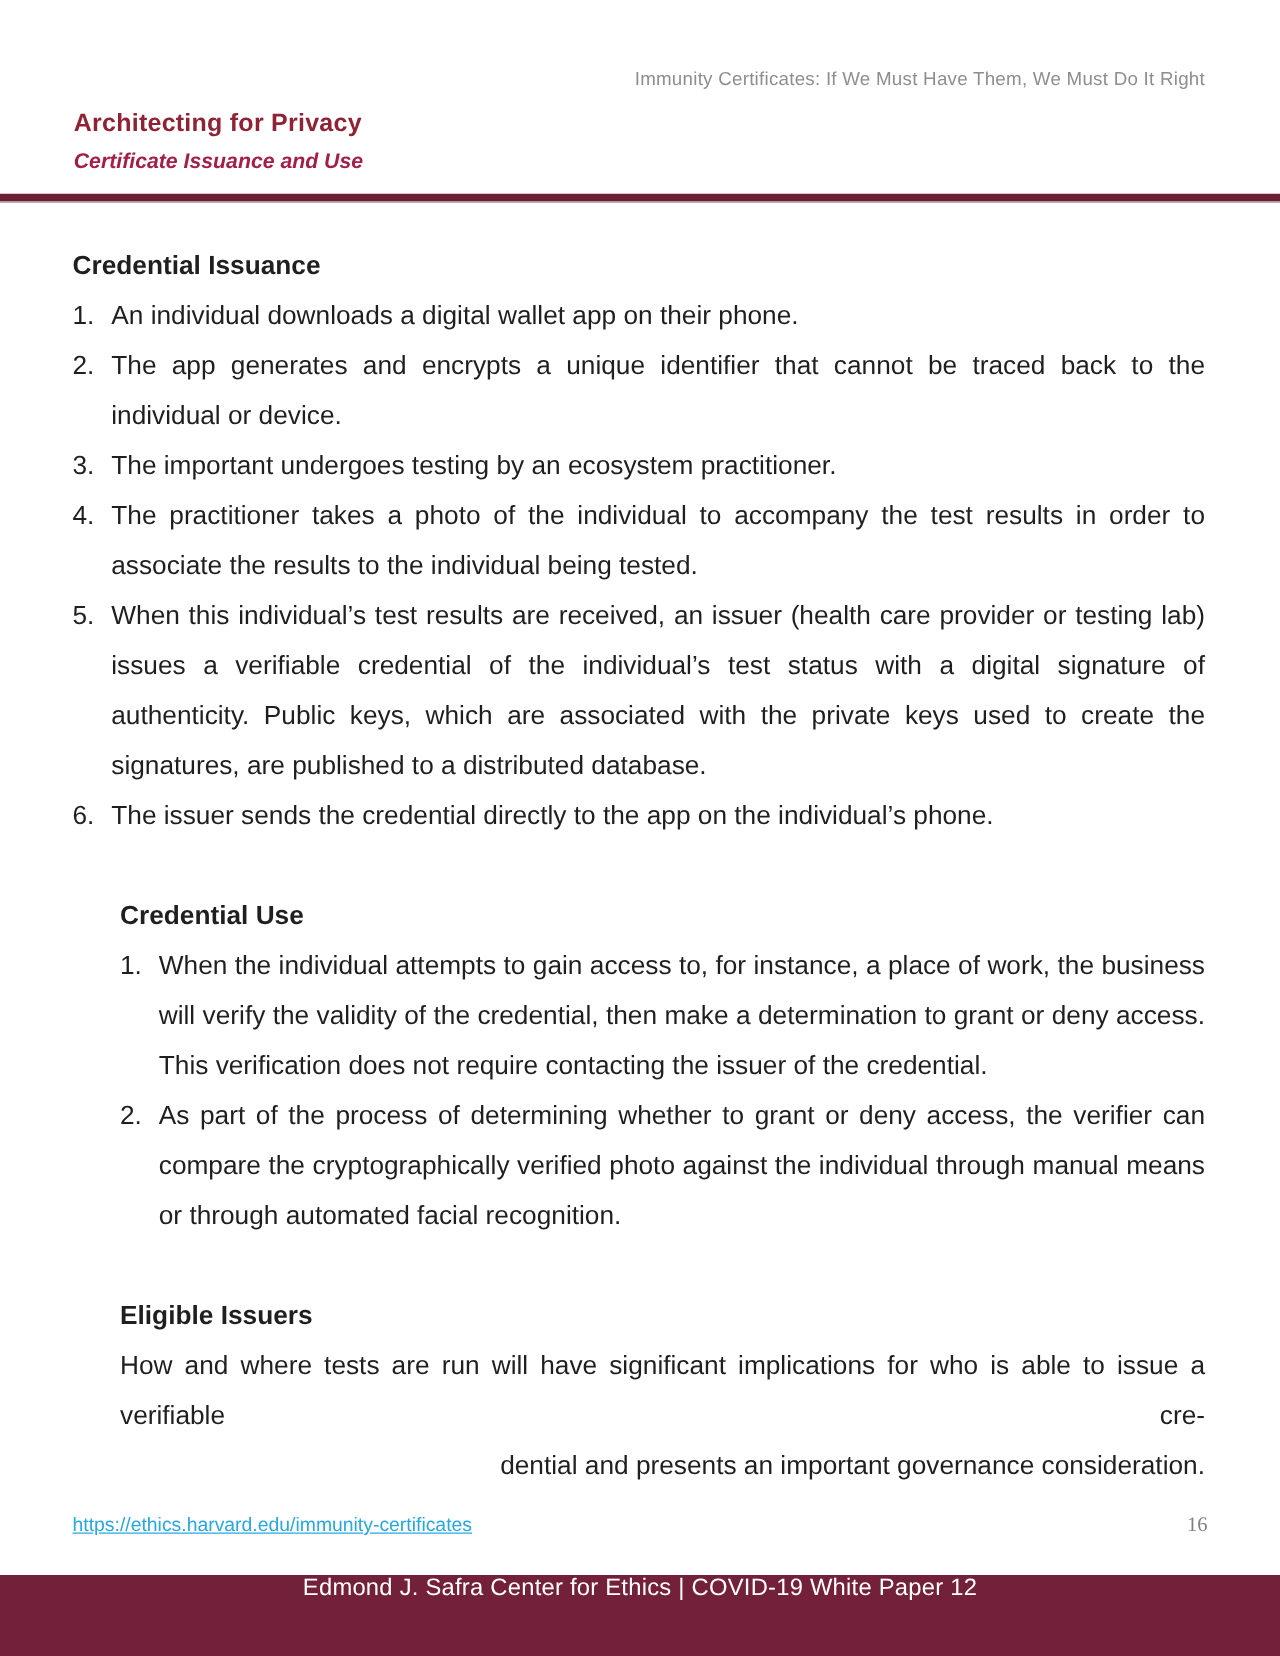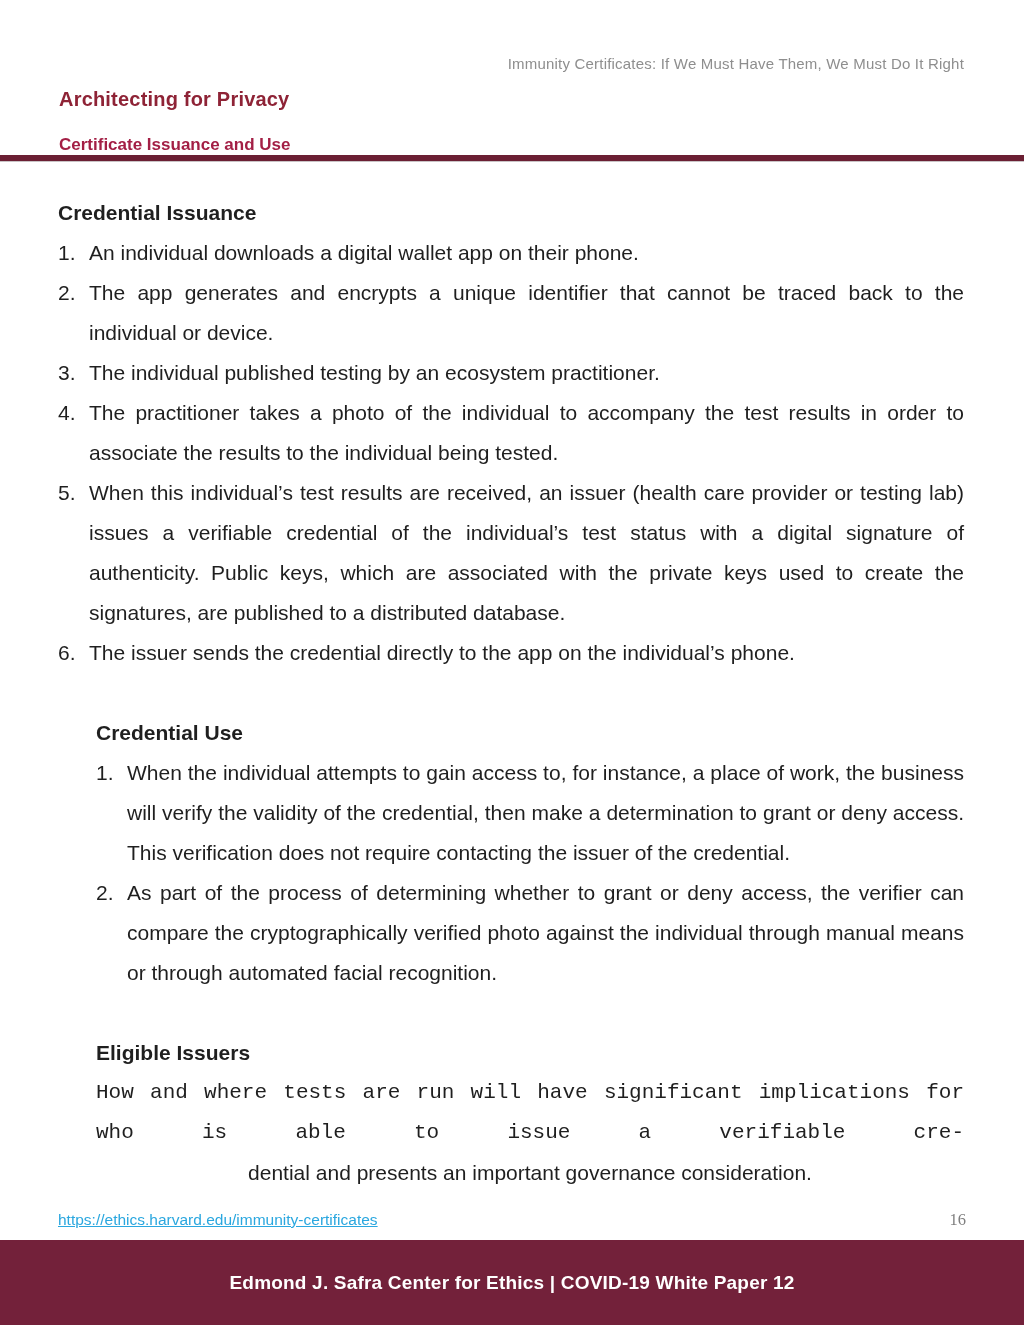"Certificate Issuance and Use" .doc-subtitle { font-style: none -> italic; margin-top: 24px -> 8px }
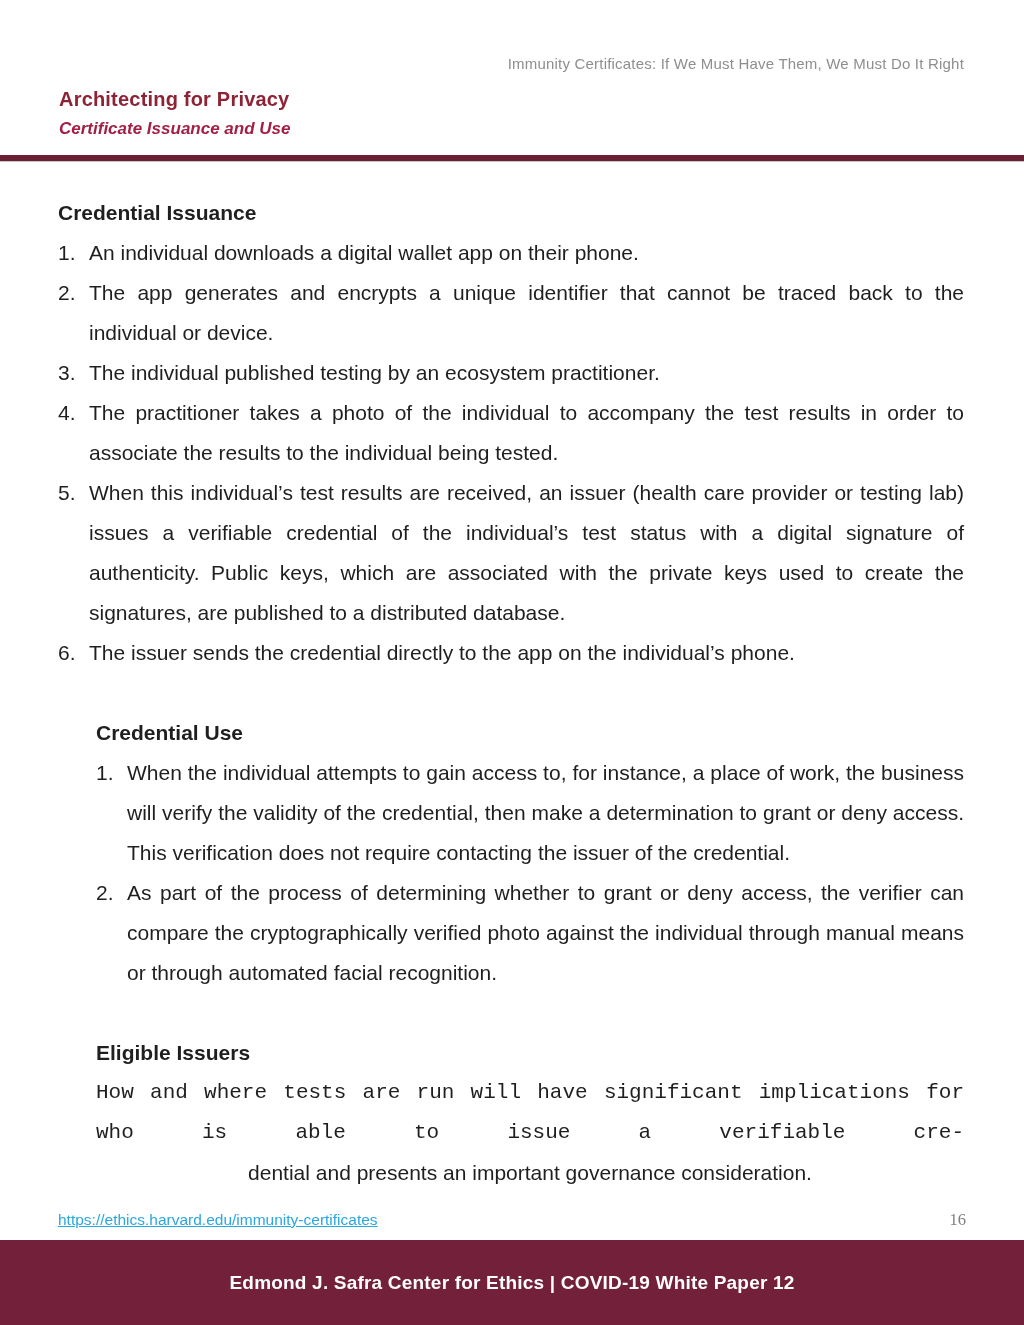"The individual published testing by" span { text: individual published -> important undergoes }
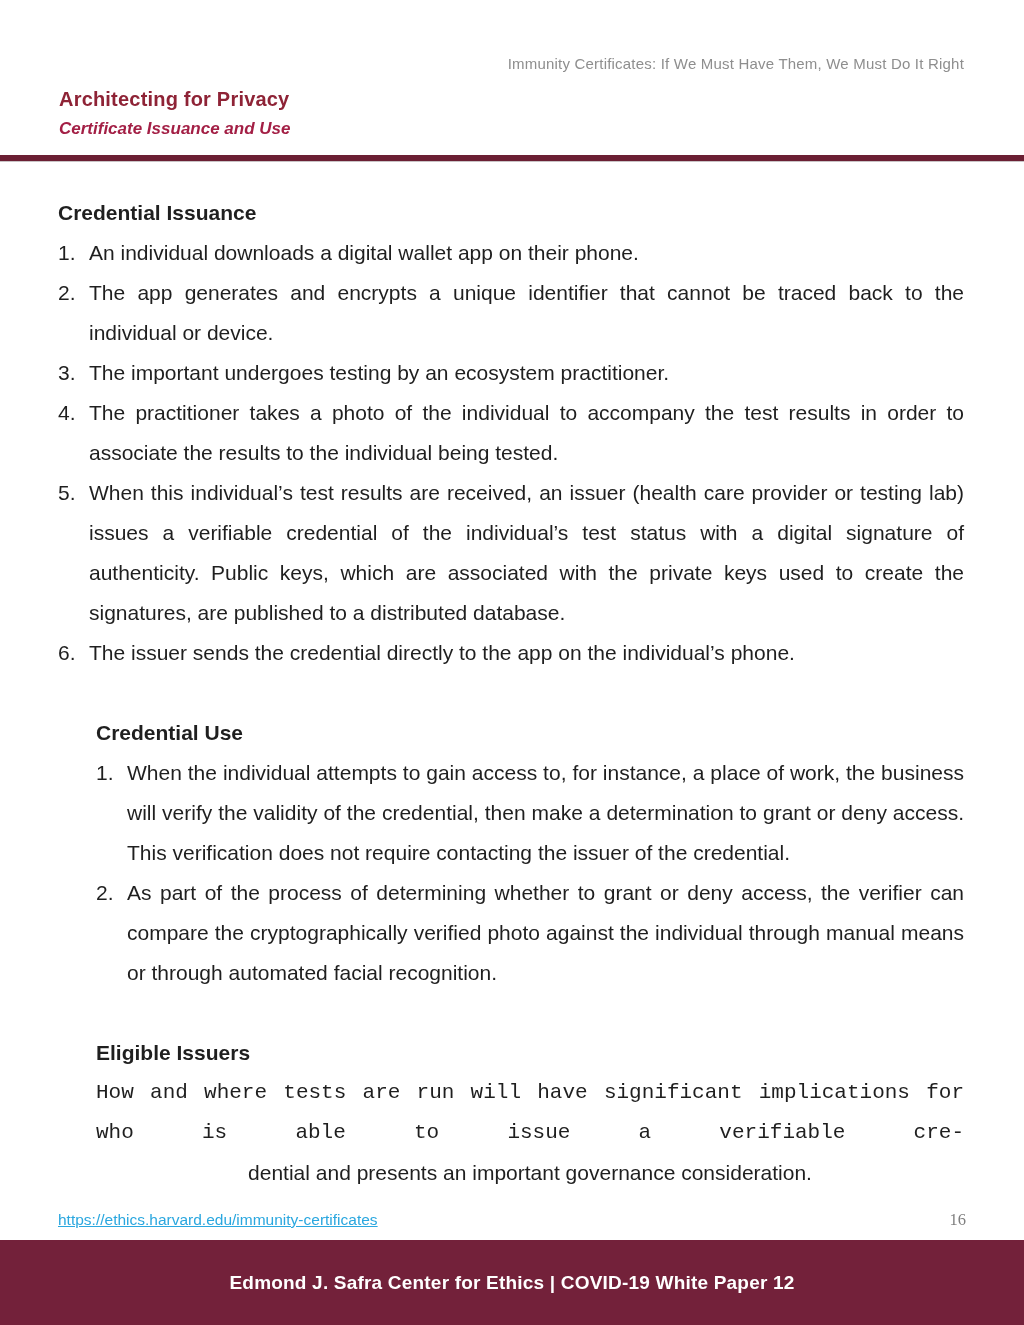"How and where tests are" .para-line.force-justify { font-family: Liberation Mono, monospace -> none }
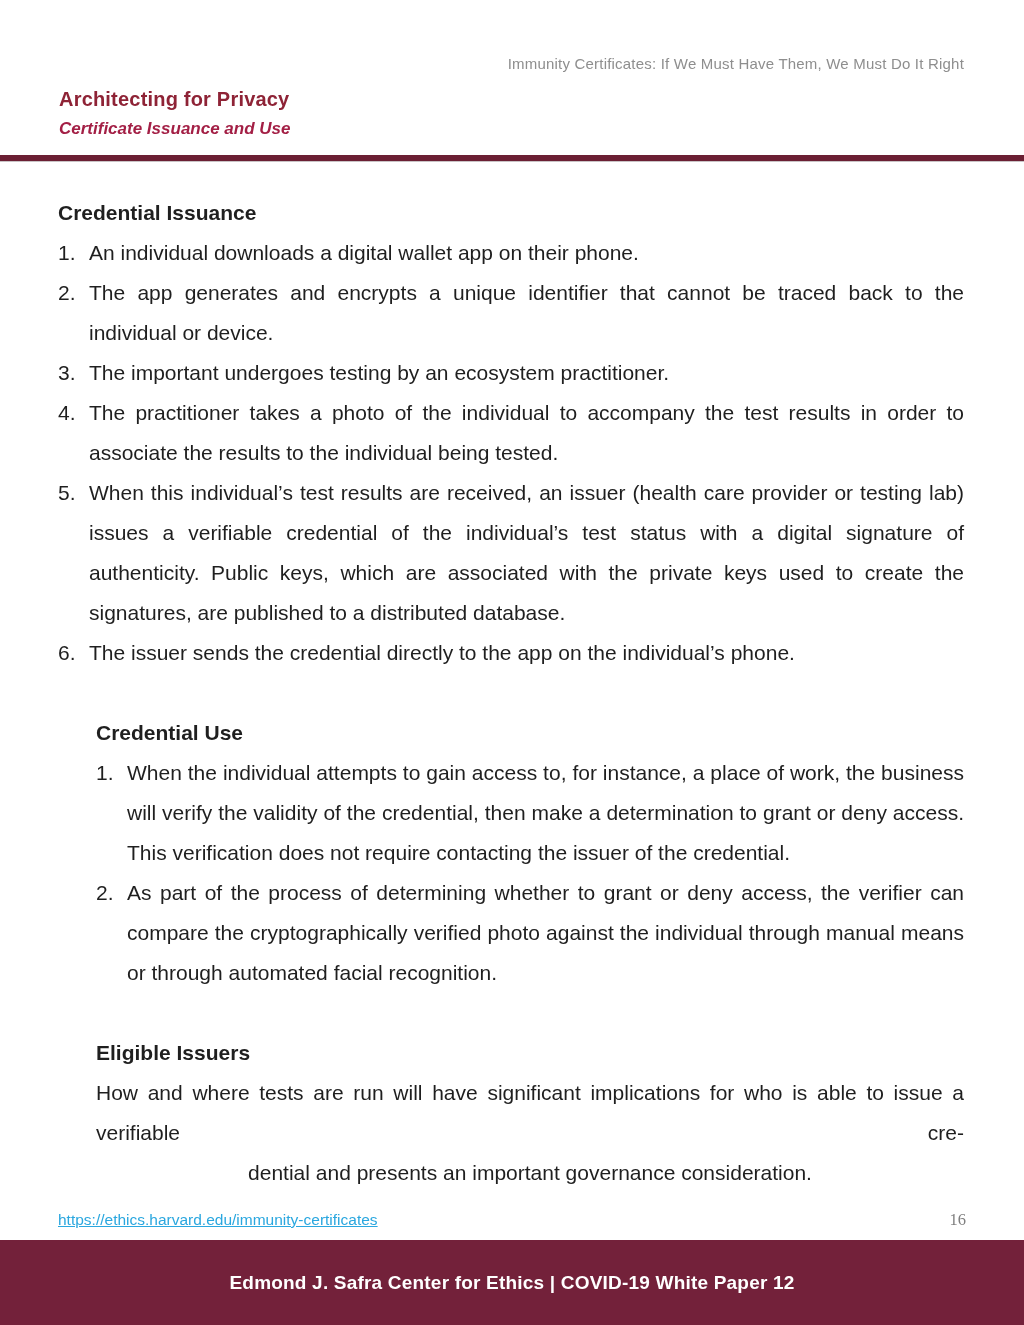"dential and presents an important" .para-line { text-align: center -> right }
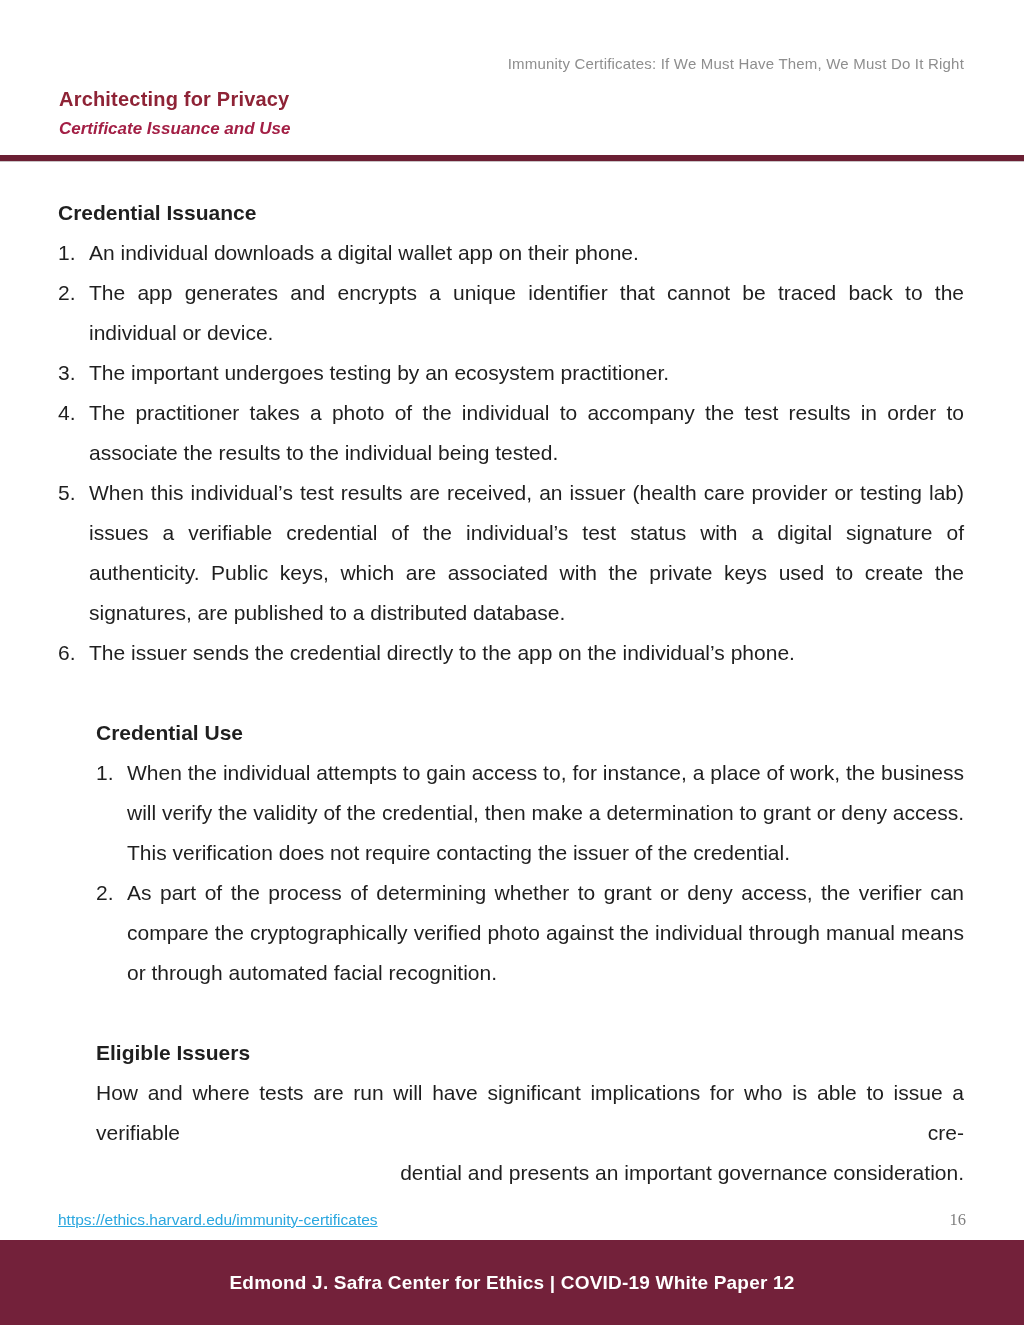"Edmond J. Safra Center for" .footer-bar { align-items: center -> none; font-weight: bold -> none; height: 85px -> 65px }
